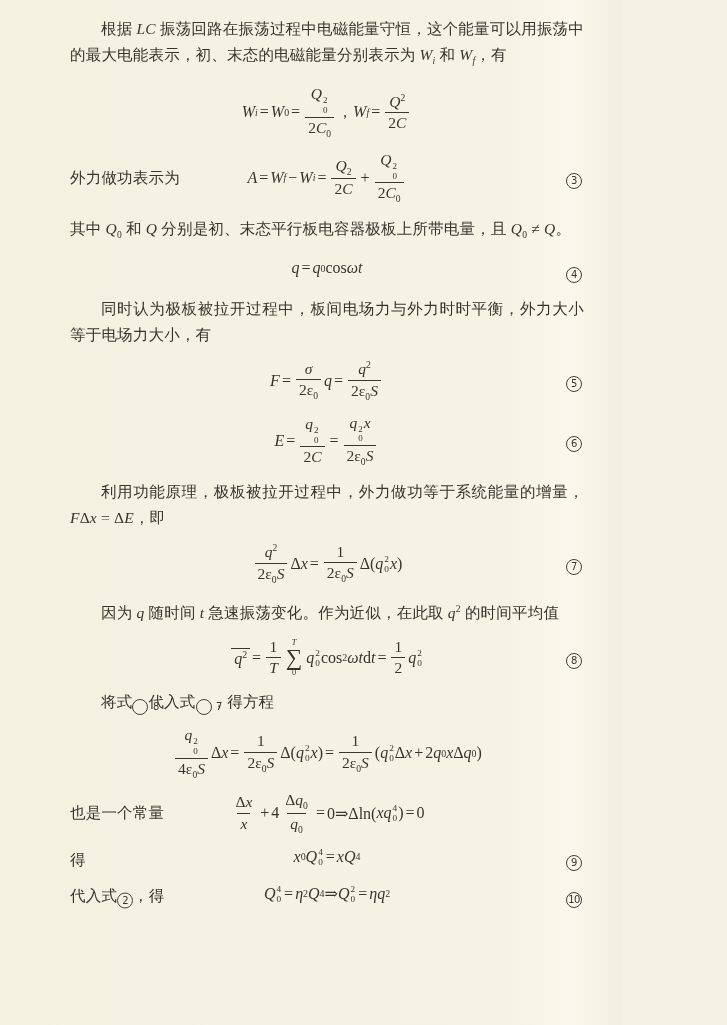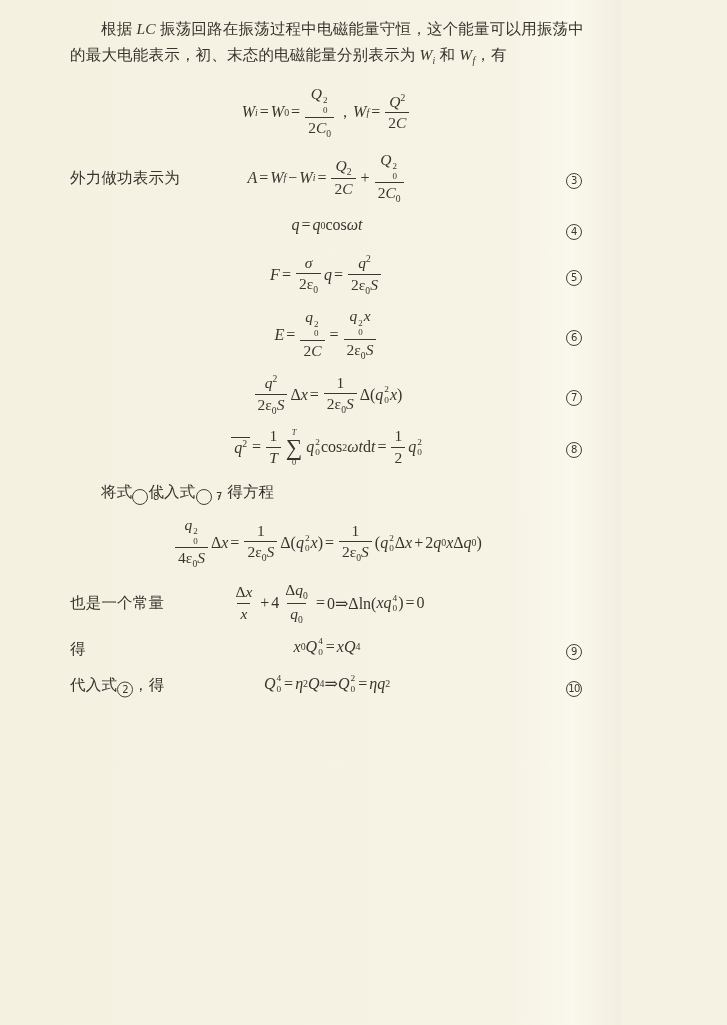"其中 Q0 和 Q 分别是初、末态平行板电容器极板上所带电量，且" p { html: none -> <p>其中 <i>Q</i><sub>0</sub> 和 <i>Q</i> 分别是初、末态平行板电容器极板上所带电量，且 <i>Q</i><sub>0</sub> ≠ <i>Q</i>。</p> }
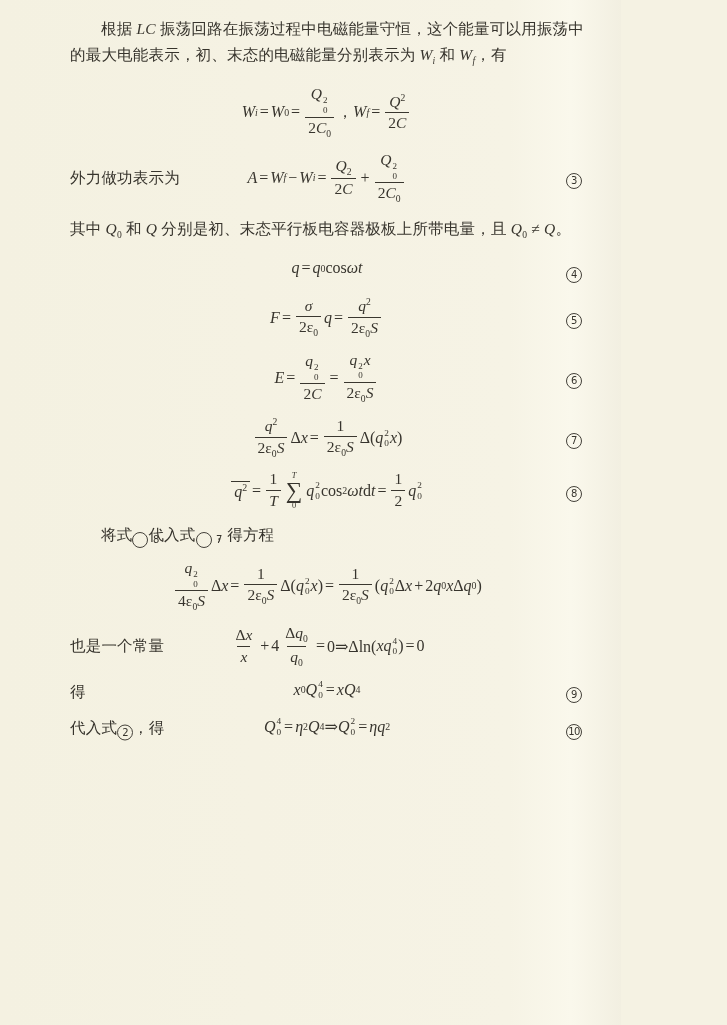"同时认为极板被拉开过程中，板间电场力与外力时时平衡，外力大小等于电场力大小，有" p.indent { html: none -> <p>同时认为极板被拉开过程中，板间电场力与外力时时平衡，外力大小等于电场力大小，有</p> }
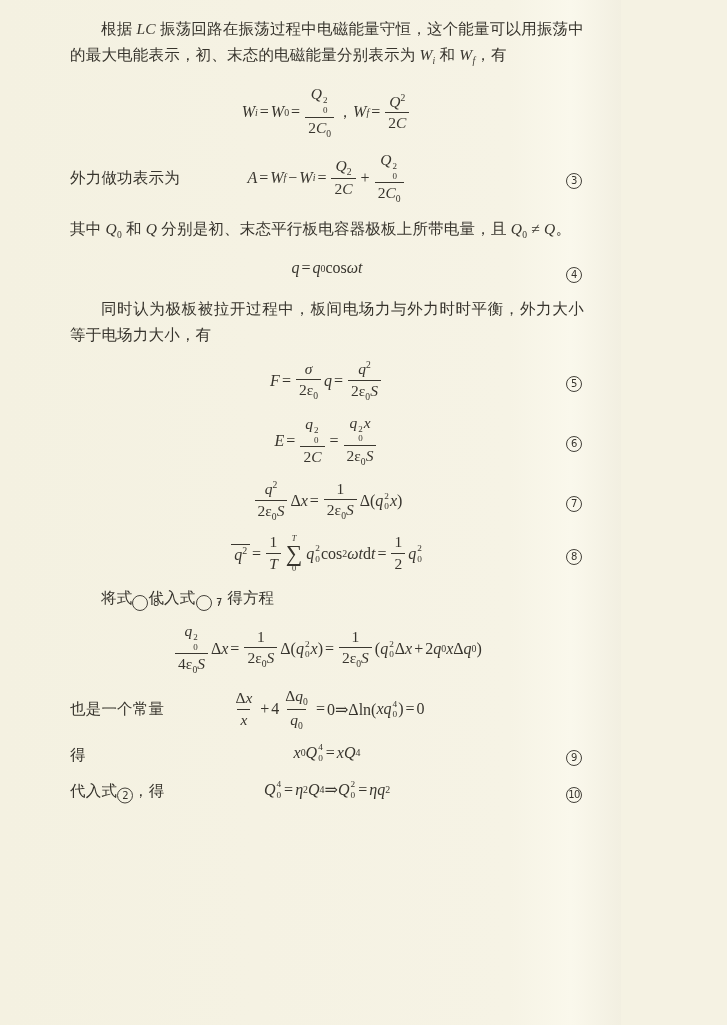"利用功能原理，极板被拉开过程中，外力做功等于系统能量的增量，FΔx = ΔE，即" p.indent { html: none -> <p>利用功能原理，极板被拉开过程中，外力做功等于系统能量的增量，<i>F</i>Δ<i>x</i> = Δ<i>E</i>，即</p> }
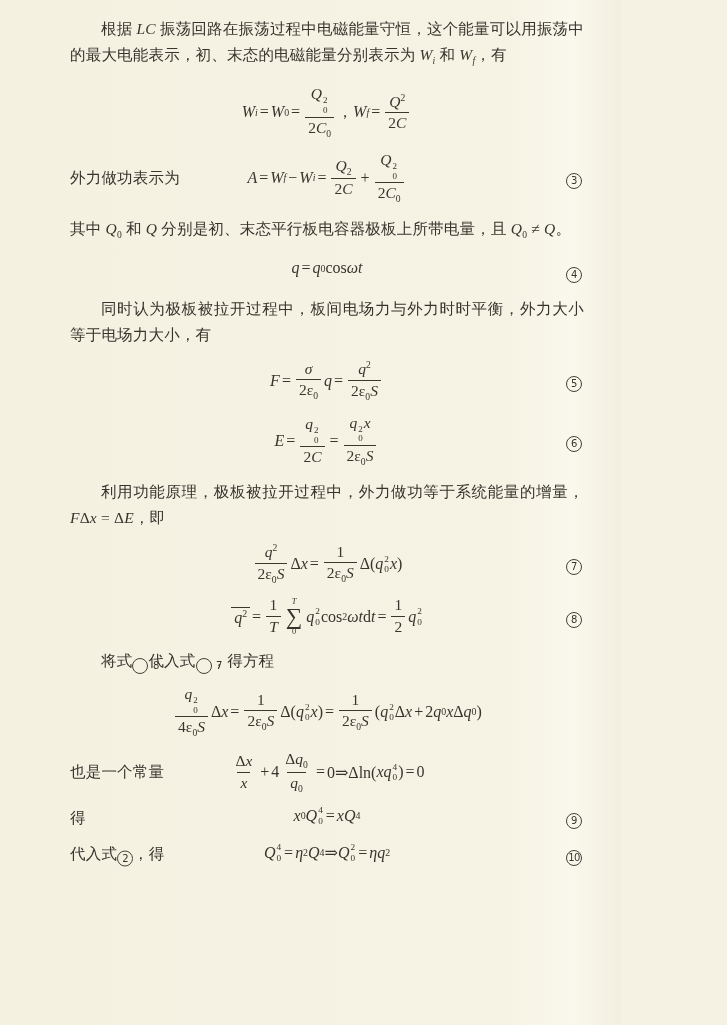"因为 q 随时间 t 急速振荡变化。作为近似，在此取" p.indent { html: none -> <p>因为 <i>q</i> 随时间 <i>t</i> 急速振荡变化。作为近似，在此取 <i>q</i><sup>2</sup> 的时间平均值</p> }
